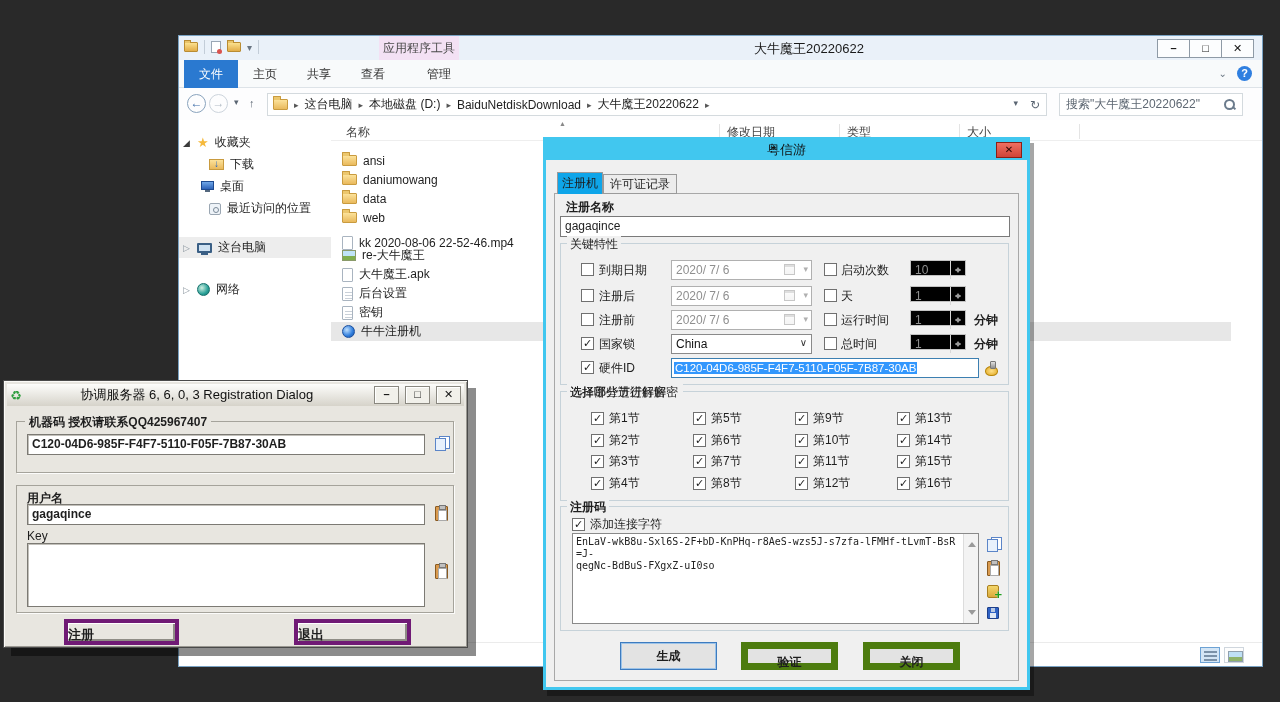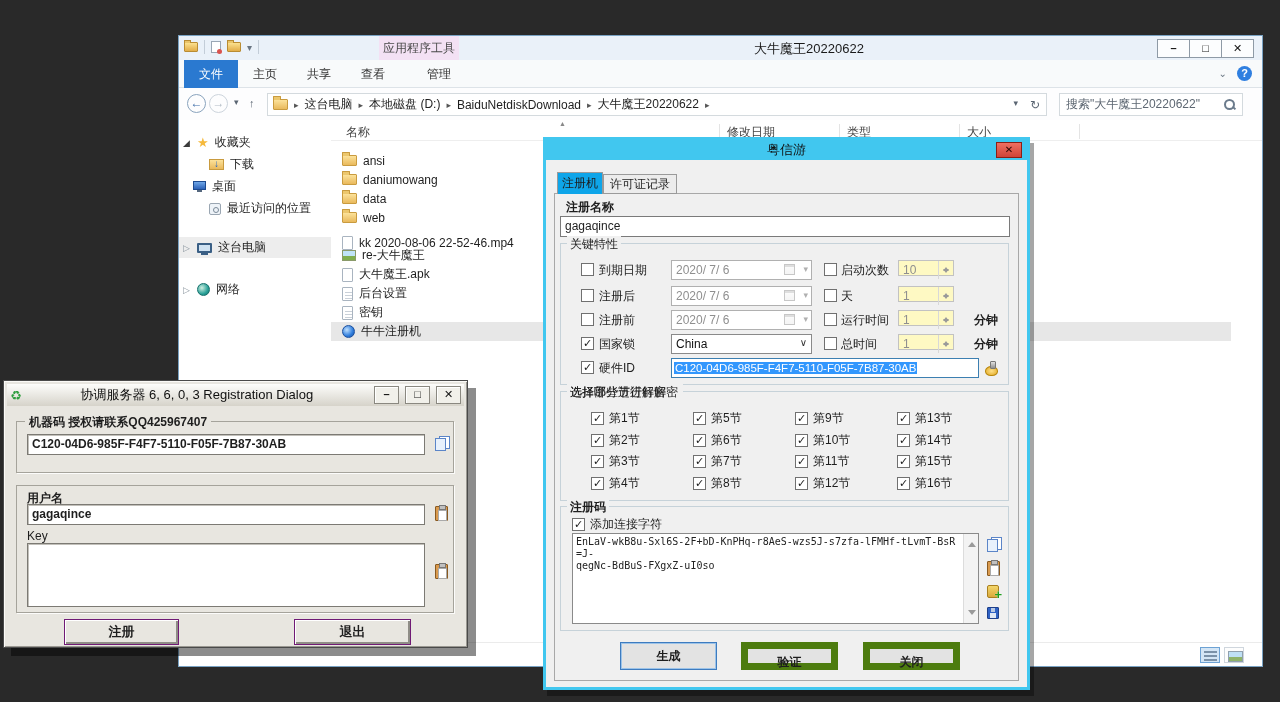"桌面" div.sitem { padding-left: 14px -> 22px }
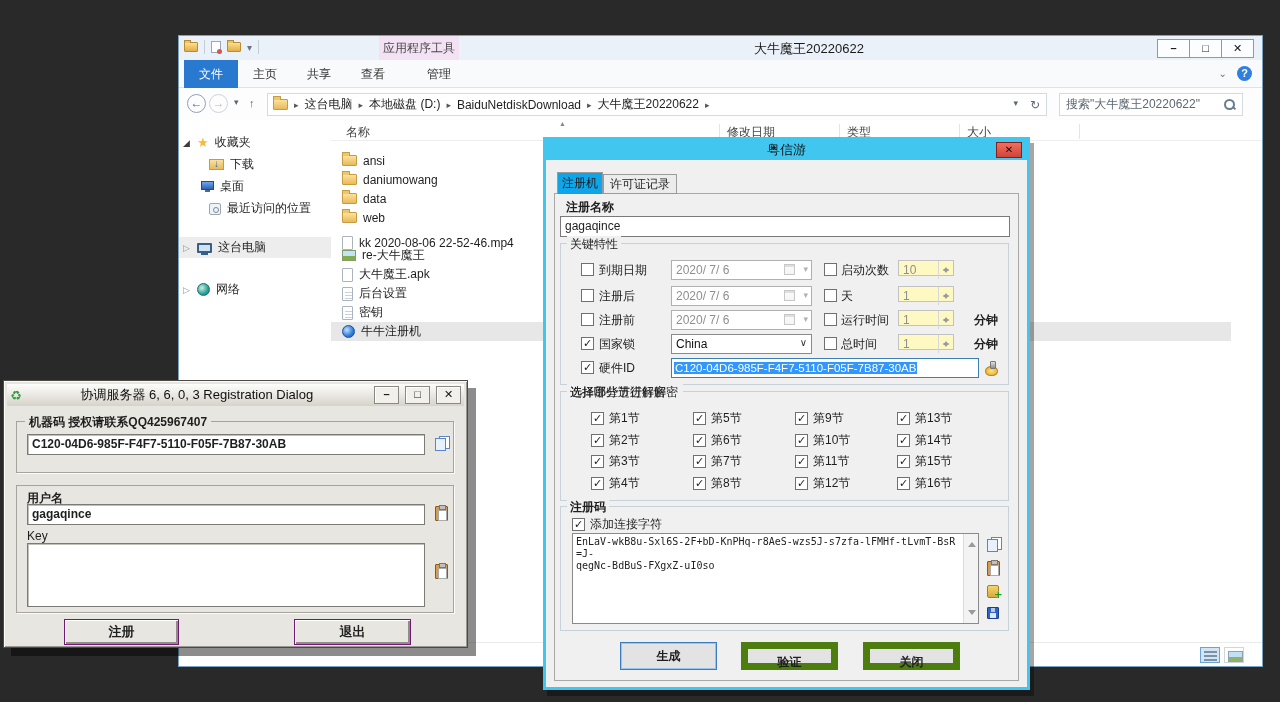"10" .spin { background: #fef9c3 -> #000000; left: 74px -> 86px }
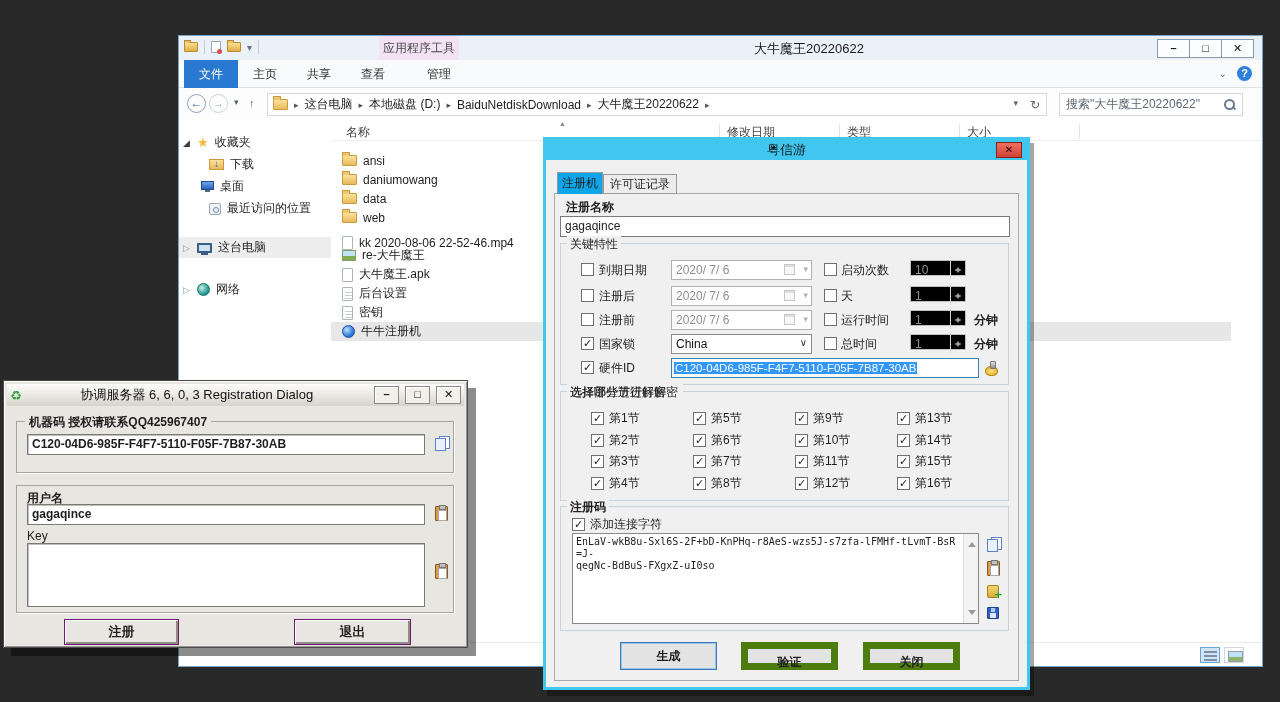"注册" .rbtn { border: 1px solid #701a75 -> 4px solid #701a75; text-align: center -> left }
